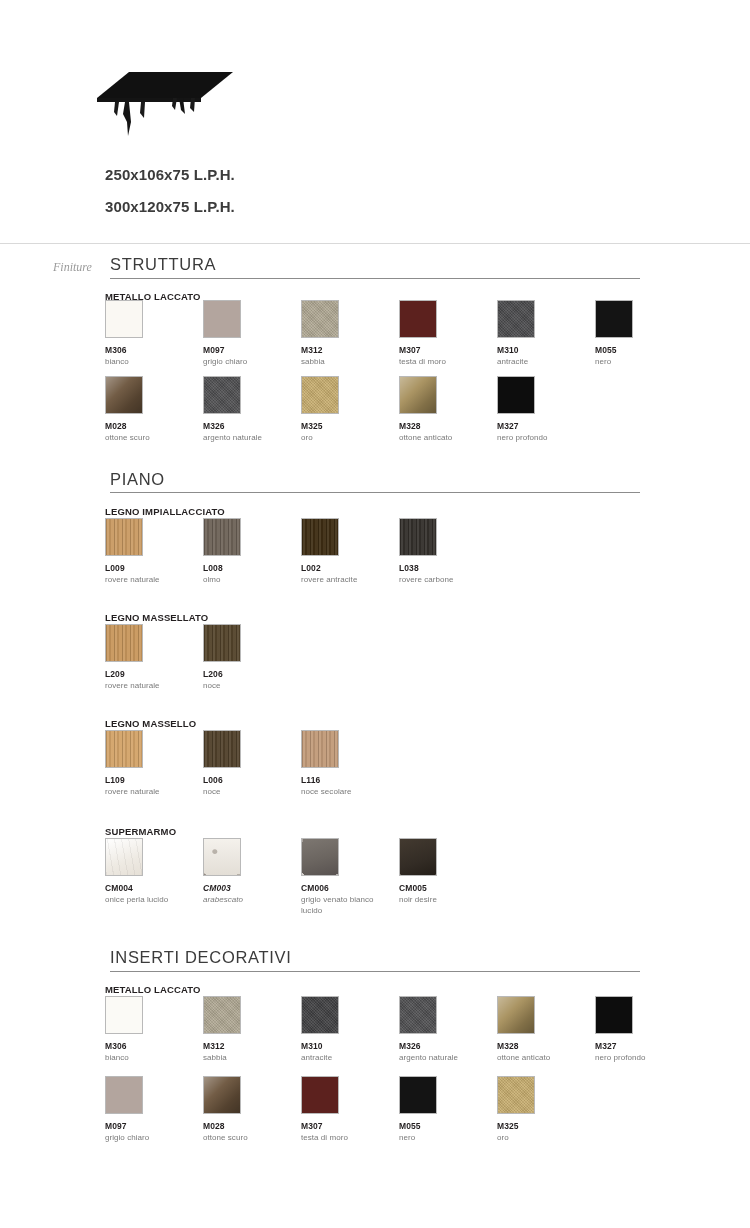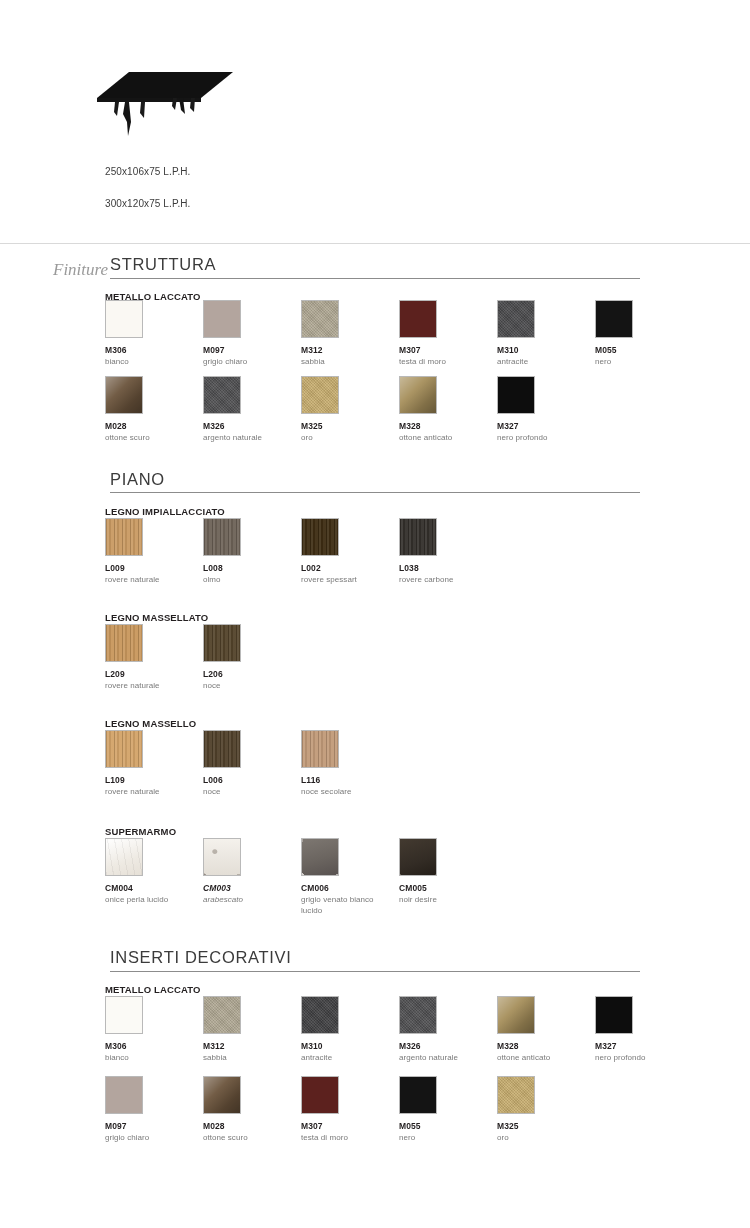"250x106x75 L.P.H." .dim-line { font-size: 10px -> 15px; font-weight: none -> bold }
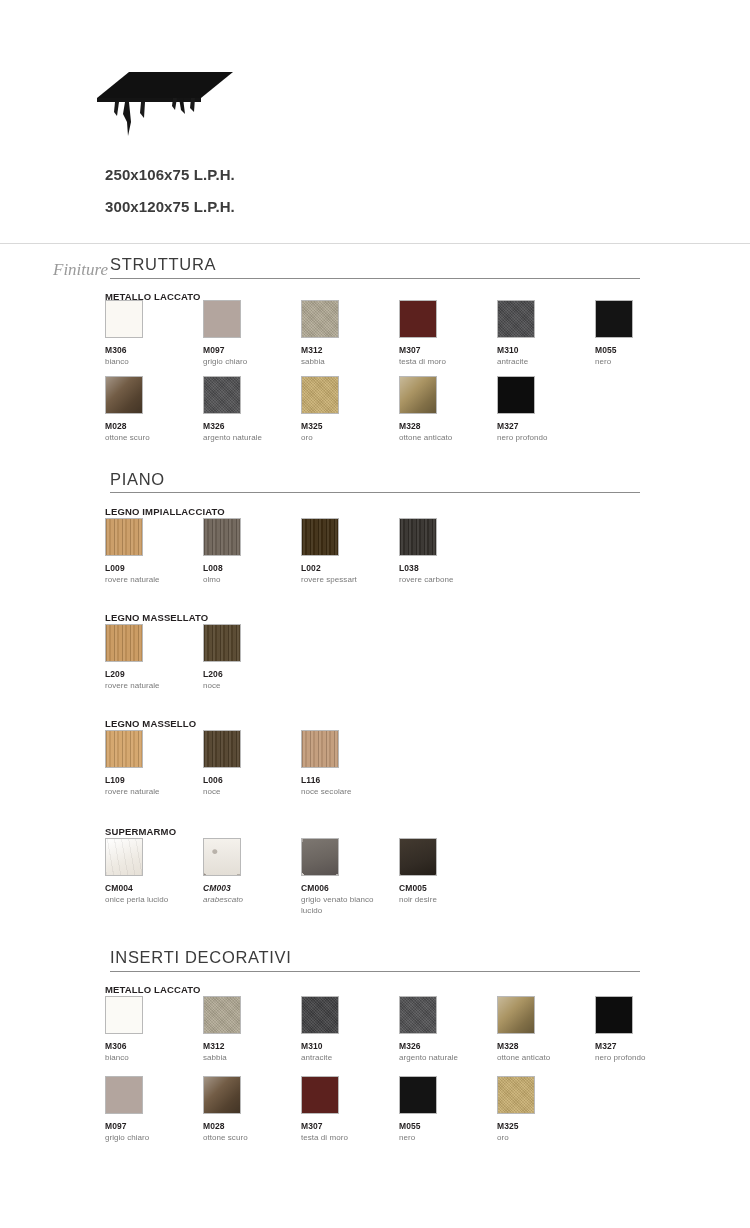"Finiture" .finiture-label { font-size: 17px -> 12px }
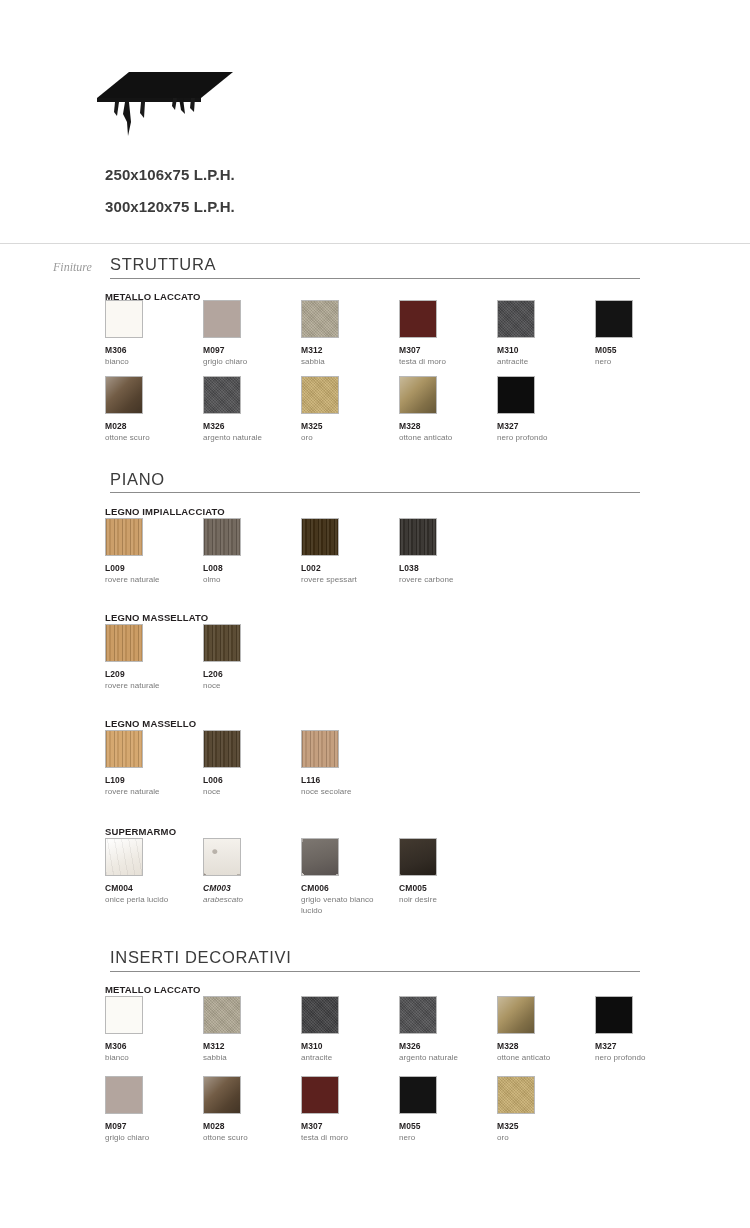"rovere spessart" div.desc { text: spessart -> antracite }
